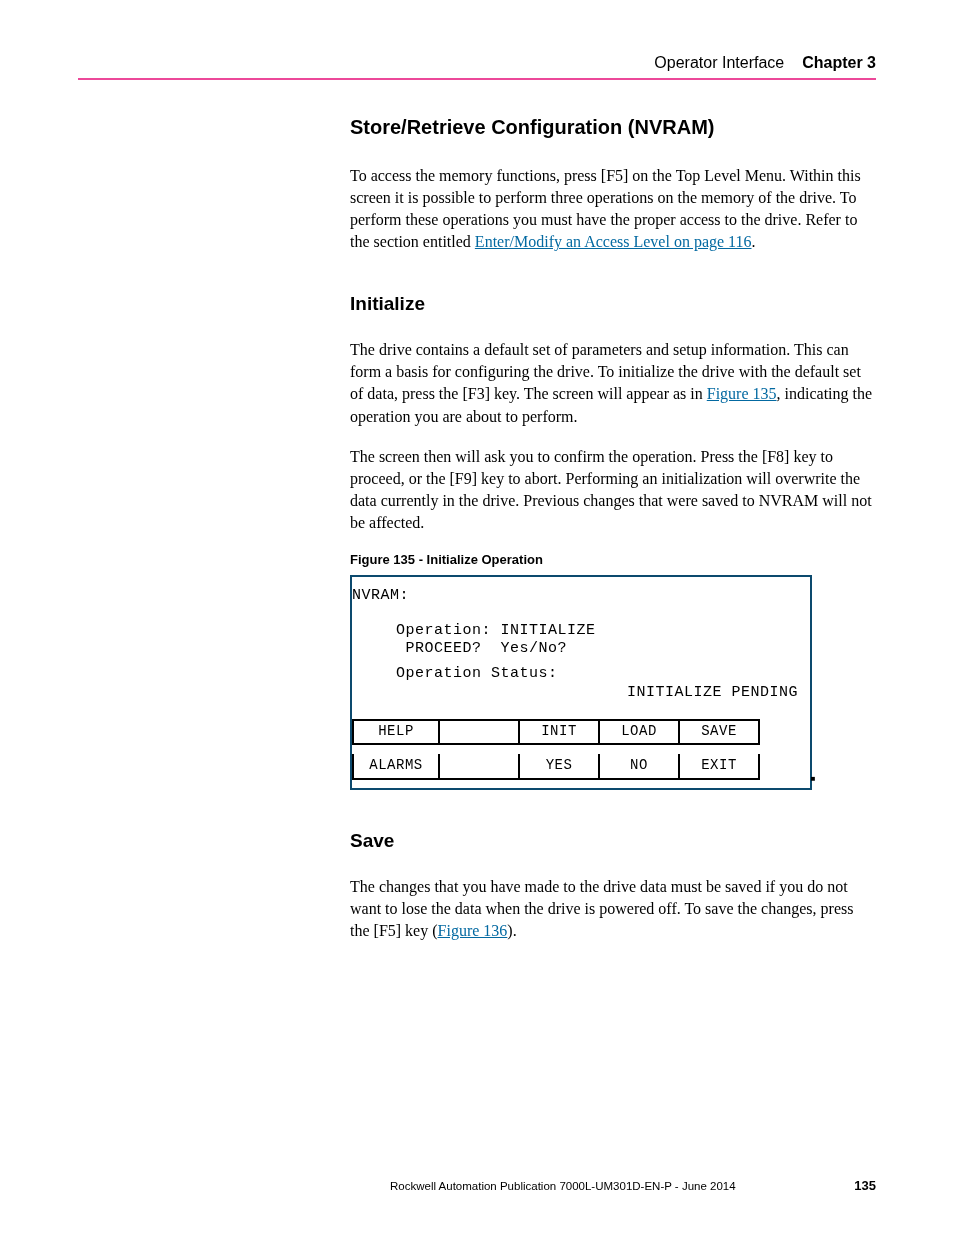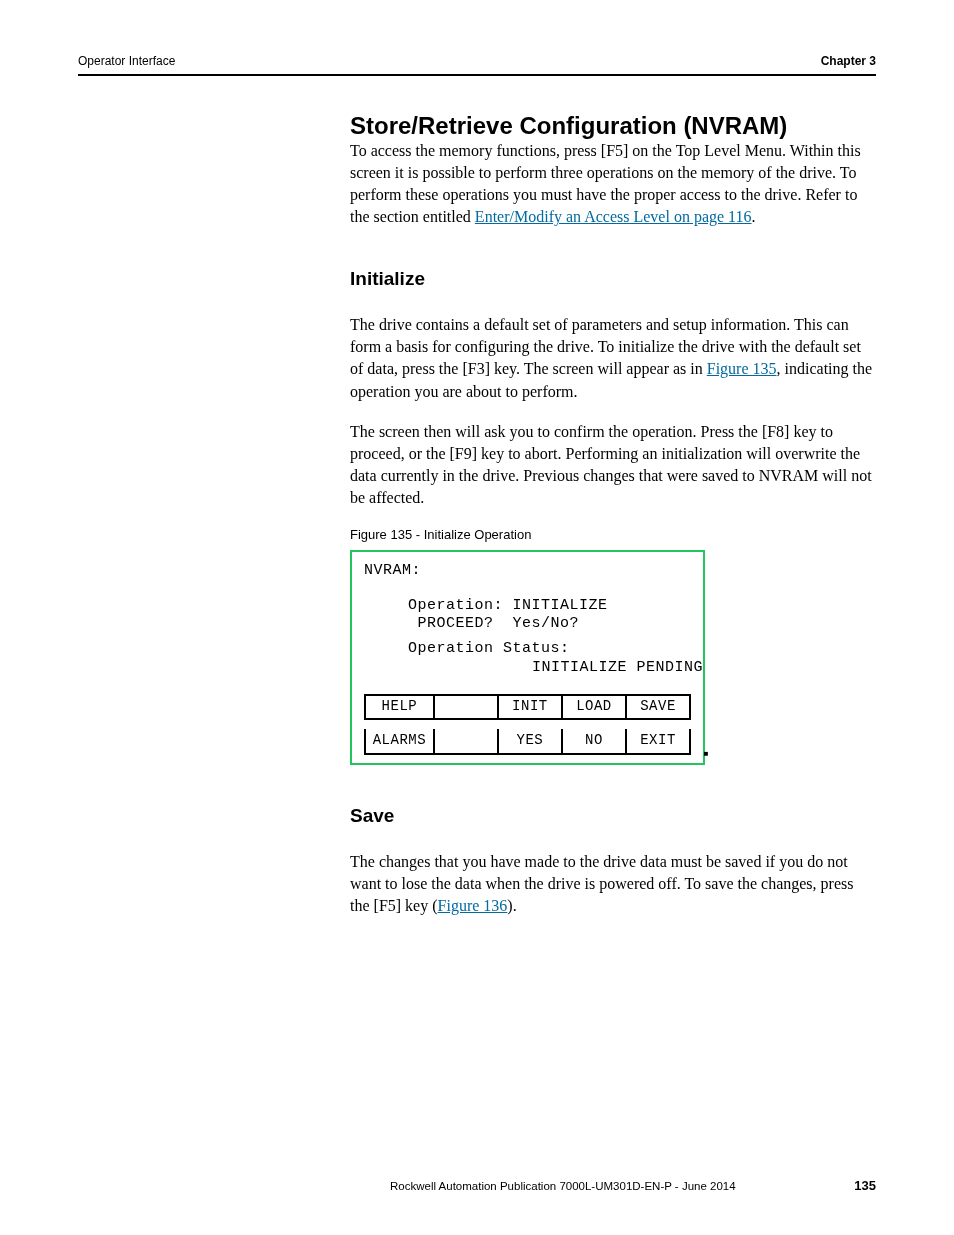"Operator Interface" .running-header { border-bottom: 2px solid #000000 -> 2px solid #ec4899; font-size: 12px -> 16px; justify-content: space-between -> flex-end }
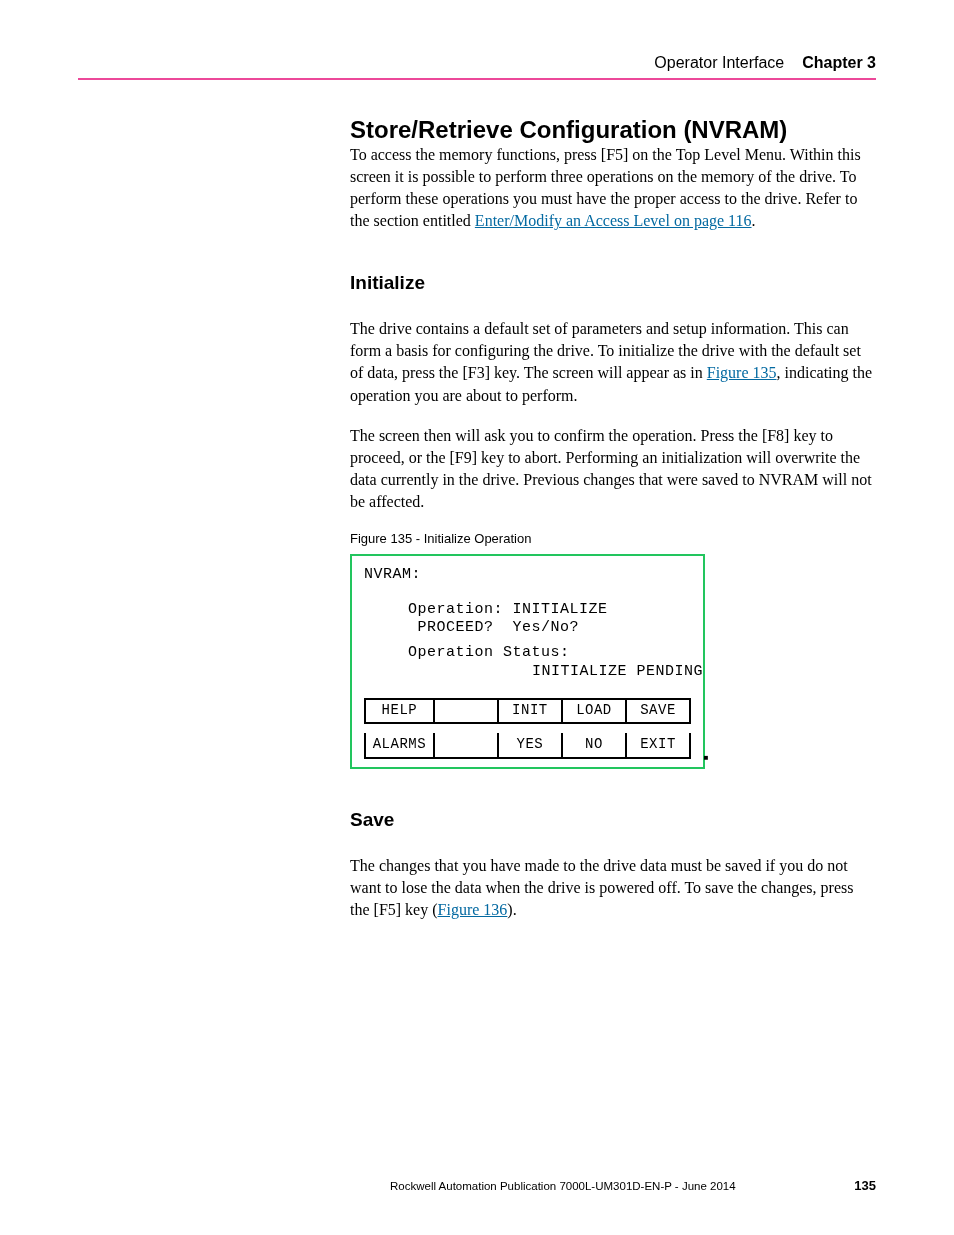"Store/Retrieve Configuration (NVRAM)" .h2 { font-size: 24px -> 20px; margin-bottom: none -> 26px }
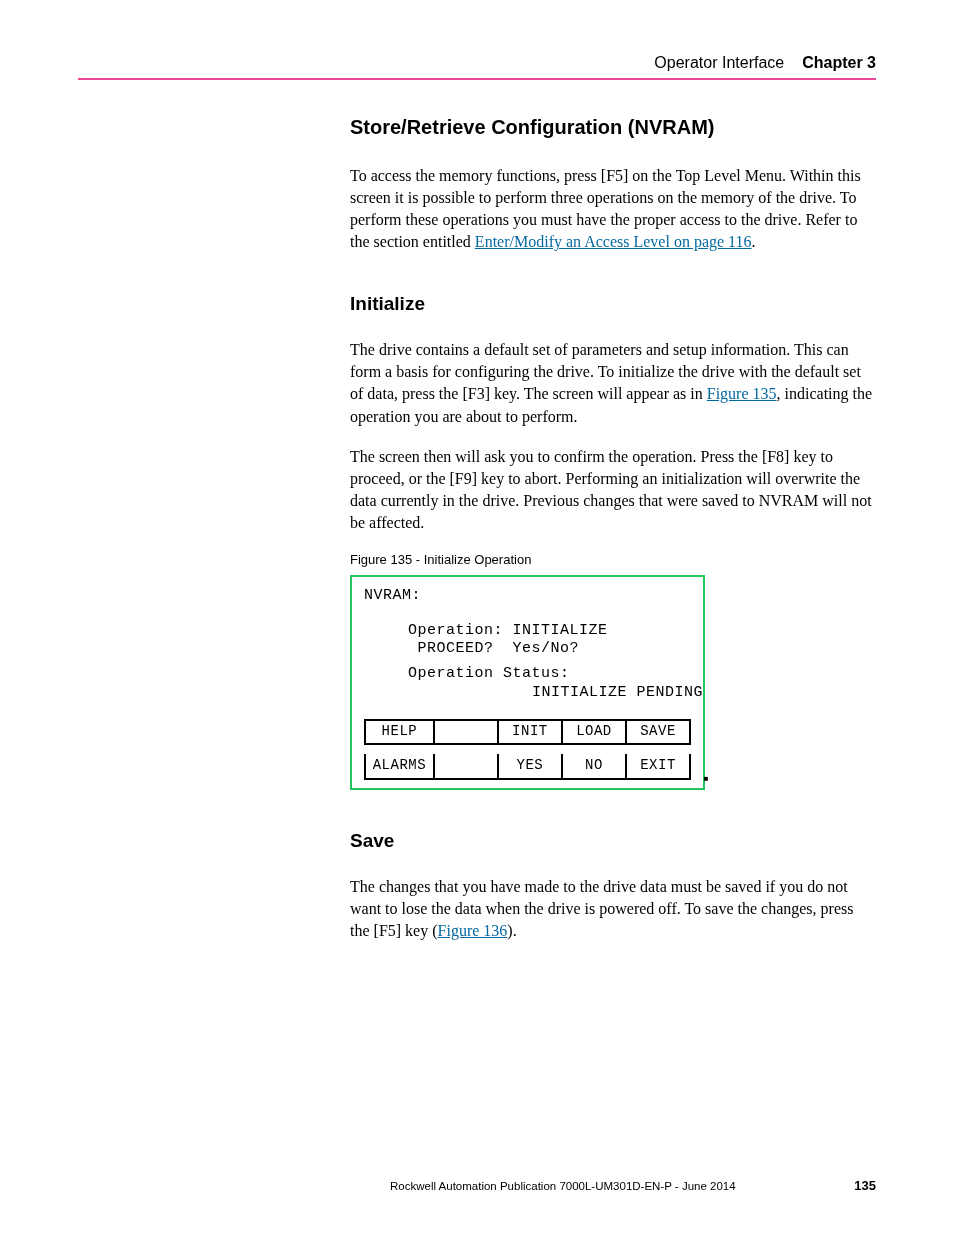"Figure 135 - Initialize Operation" .figcap { font-weight: 400 -> 700 }
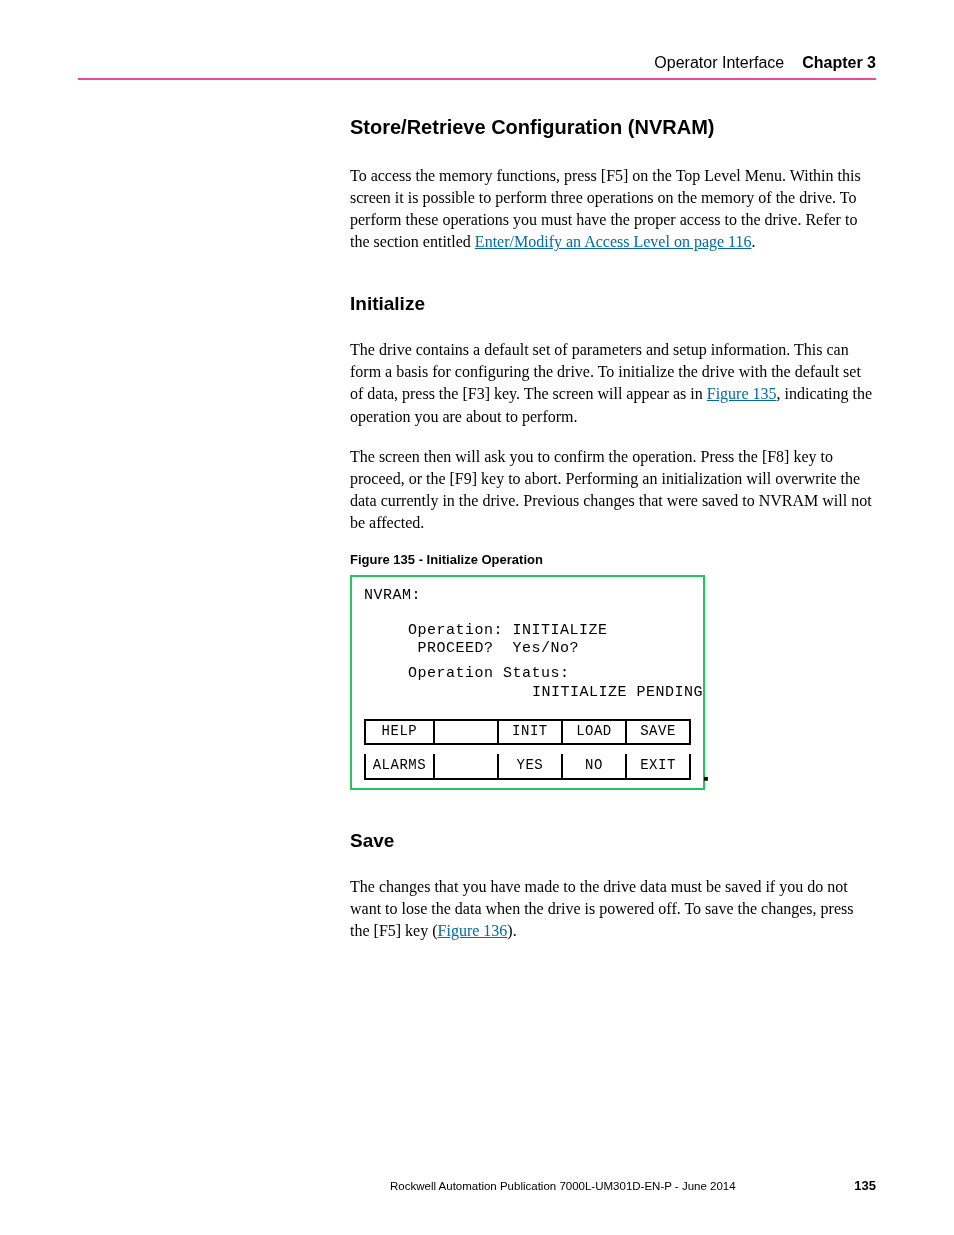"NVRAM:" .screen-box { border: 2px solid #22c55e -> 2px solid #0c4a6e; padding: 10px 12px 8px 12px -> 10px 12px 8px 0; width: 355px -> 462px }
